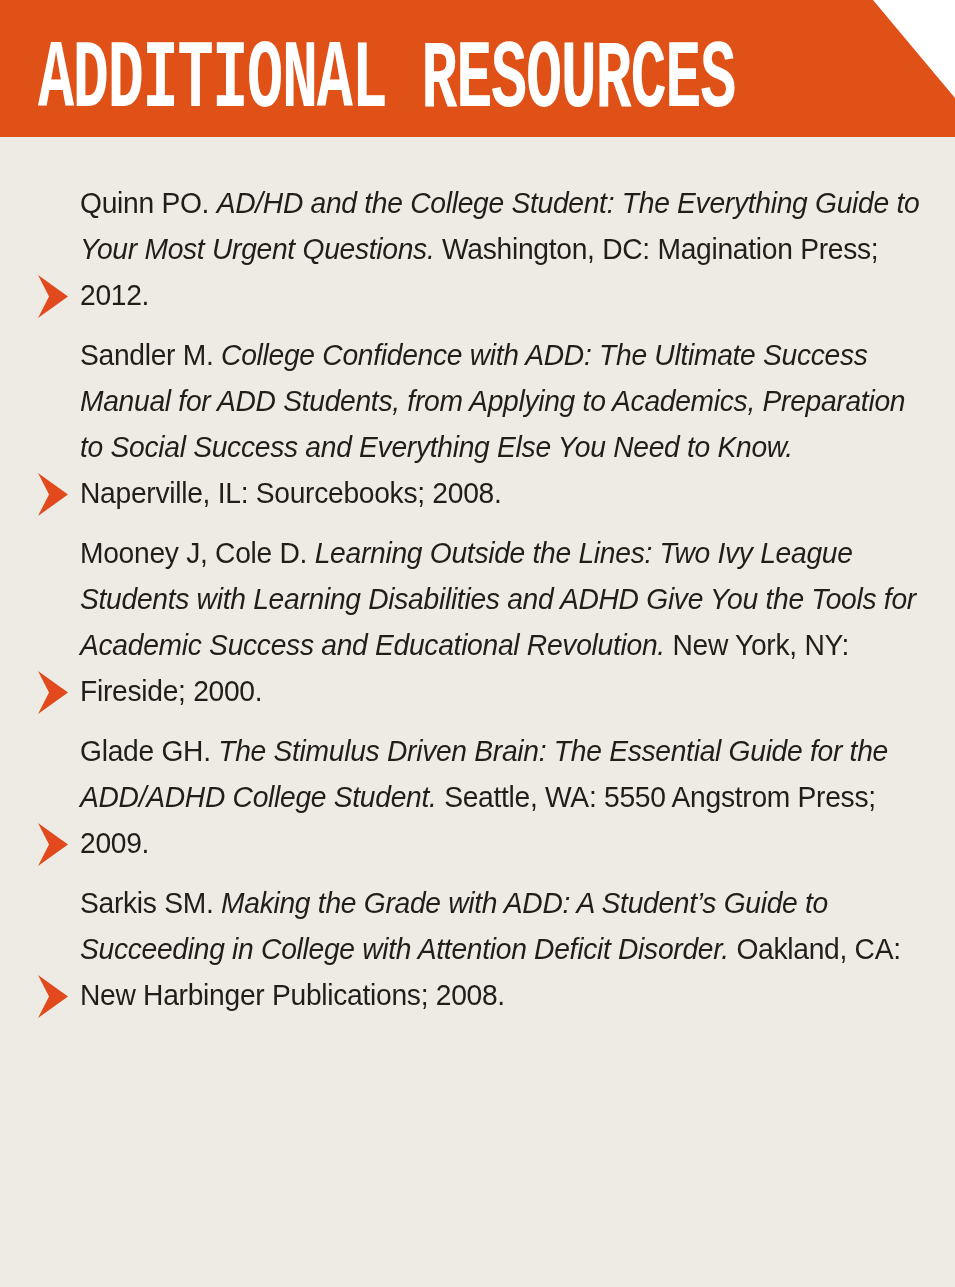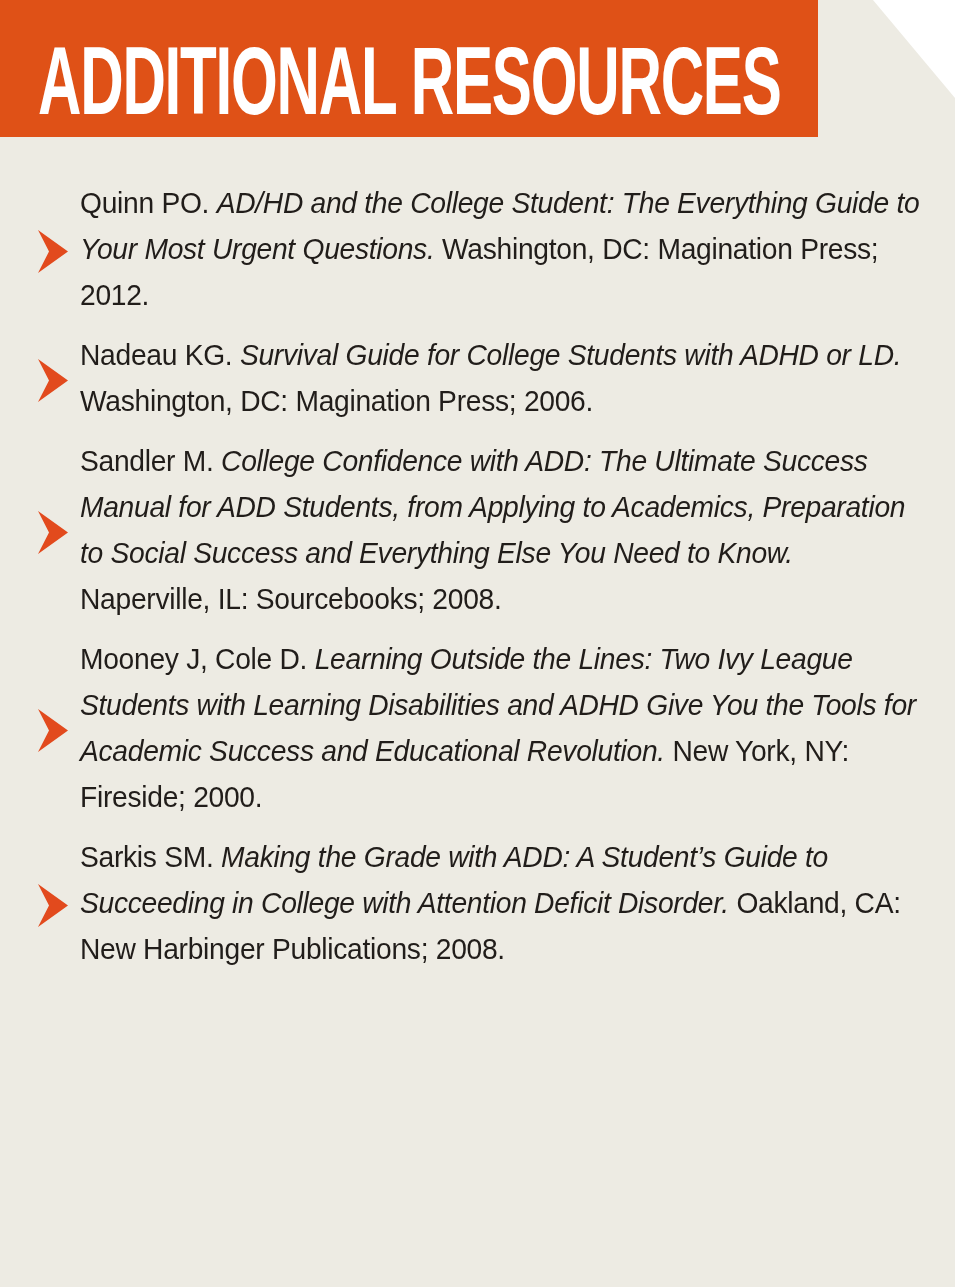"ADDITIONAL RESOURCES" .header-band { font-family: none -> Liberation Mono, monospace; width: 818px -> 955px }
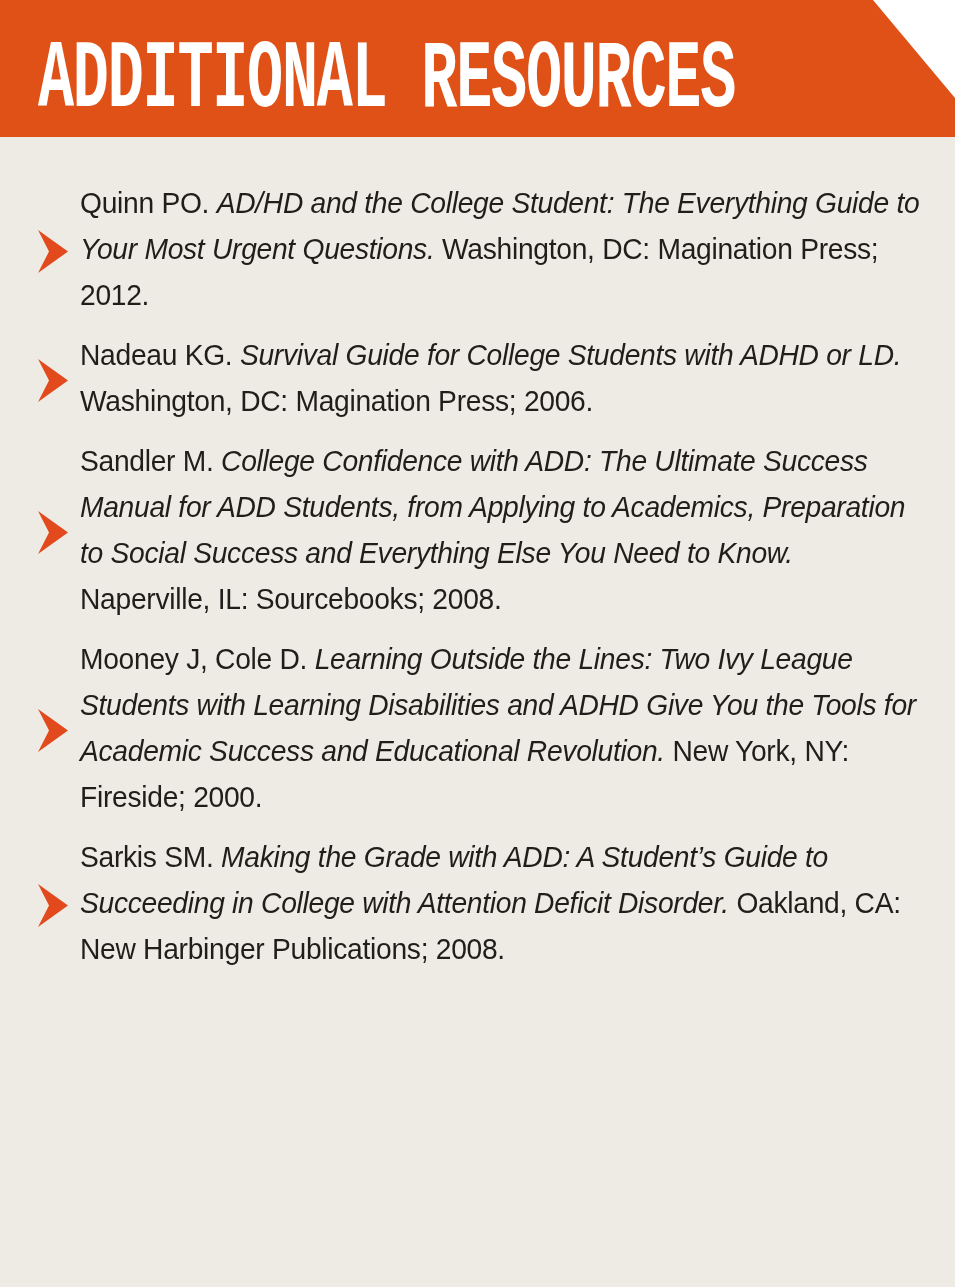"Quinn PO. AD/HD and the" .item { align-items: center -> flex-end }
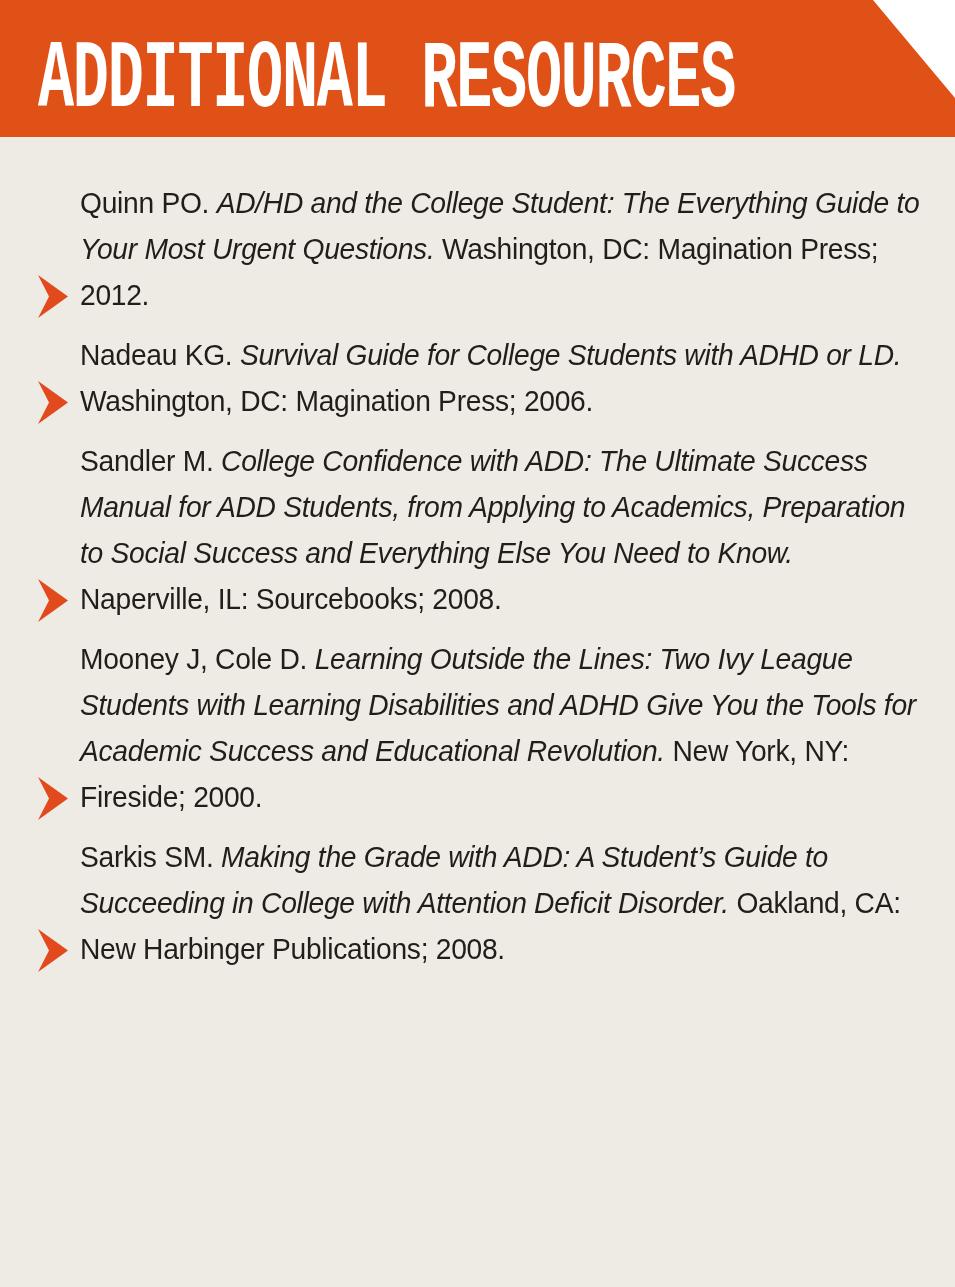"Nadeau KG. Survival Guide for" div.item { html: <div> <span> <svg> <polygon></polygon> </svg> </span> <p><span>Nadeau KG. </span><em>Survival Guide for College Students with ADHD or LD.</em><span> Washington, DC: Magination Press; 2006.</span></p> </div> -> none }
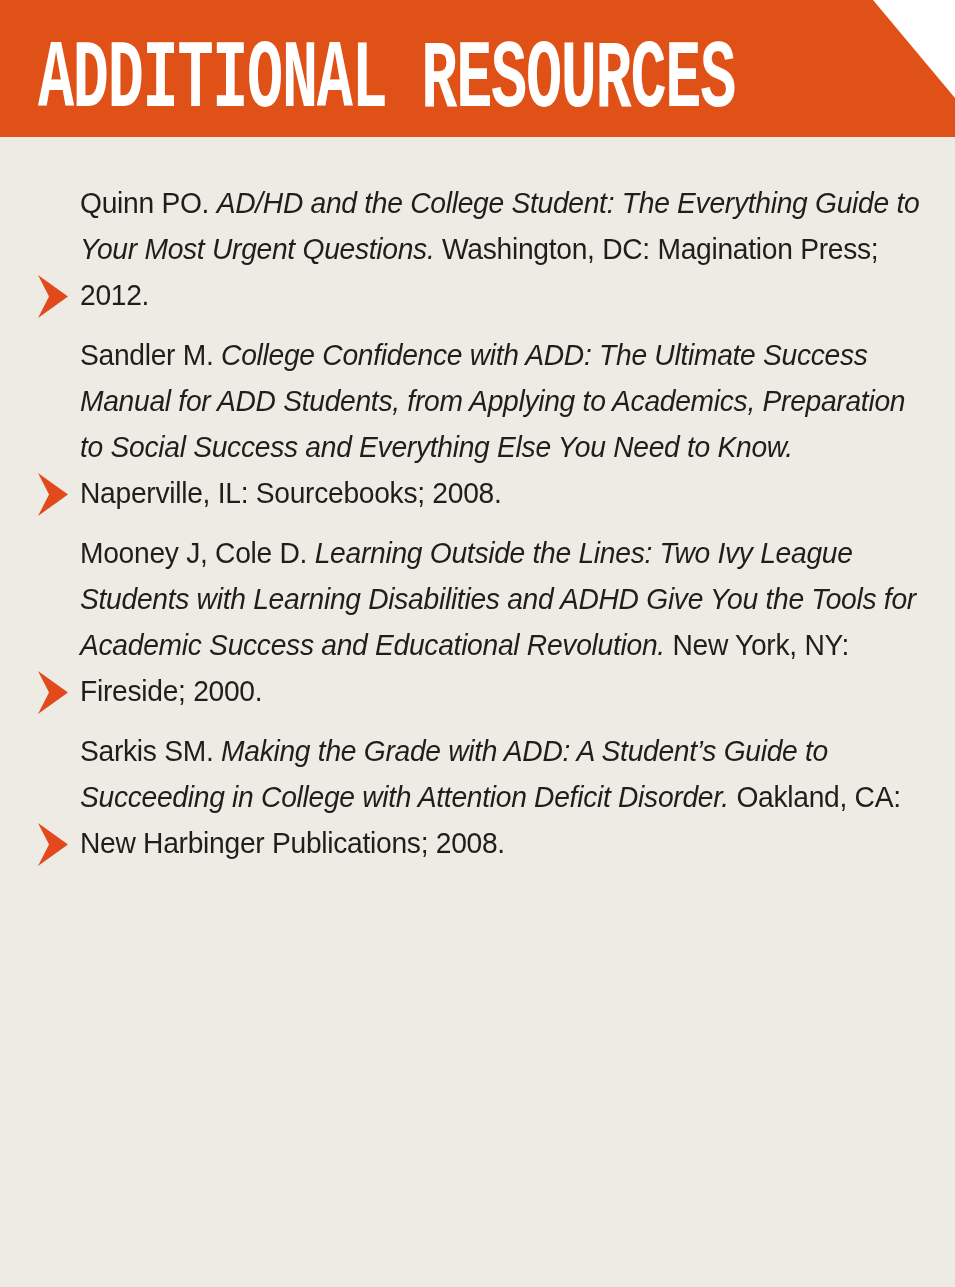"Glade GH. The Stimulus Driven" div.item { html: none -> <div> <span> <svg> <polygon></polygon> </svg> </span> <p><span>Glade GH. </span><em>The Stimulus Driven Brain: The Essential Guide for the ADD/ADHD College Student.</em><span> Seattle, WA: 5550 Angstrom Press; 2009.</span></p> </div> }
